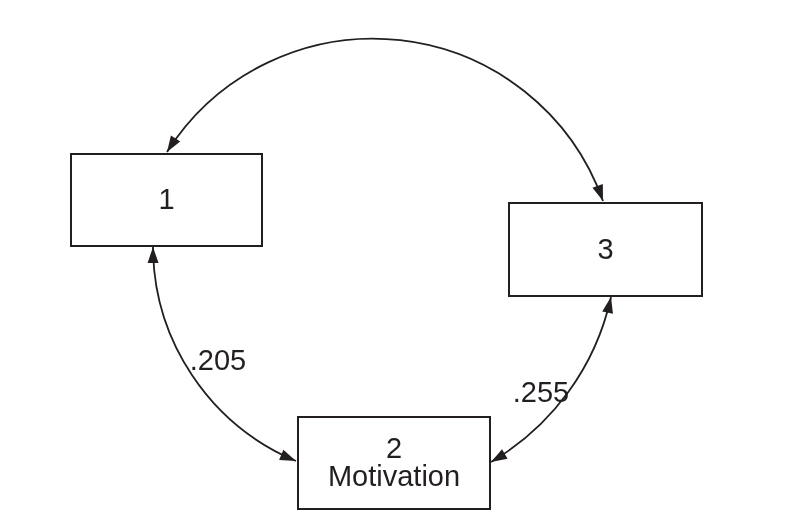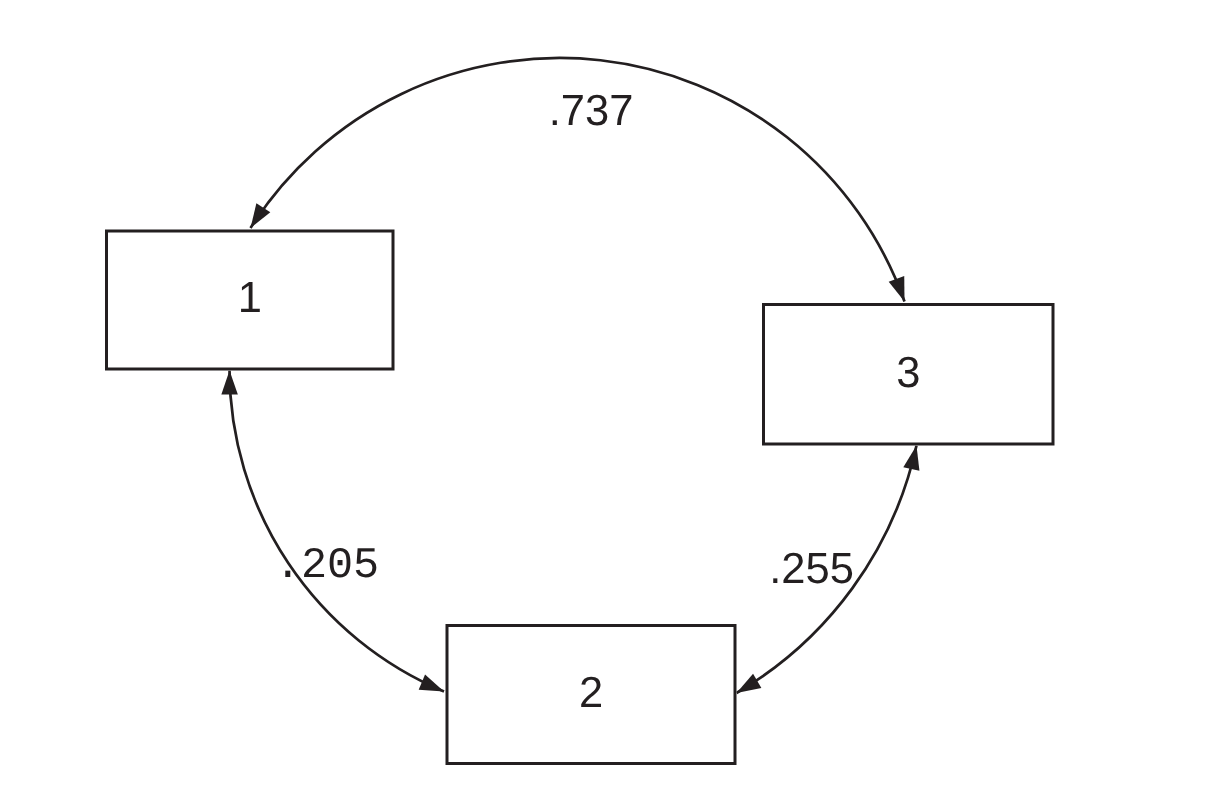".737" div.corr-label { html: <div>.737</div> -> none }
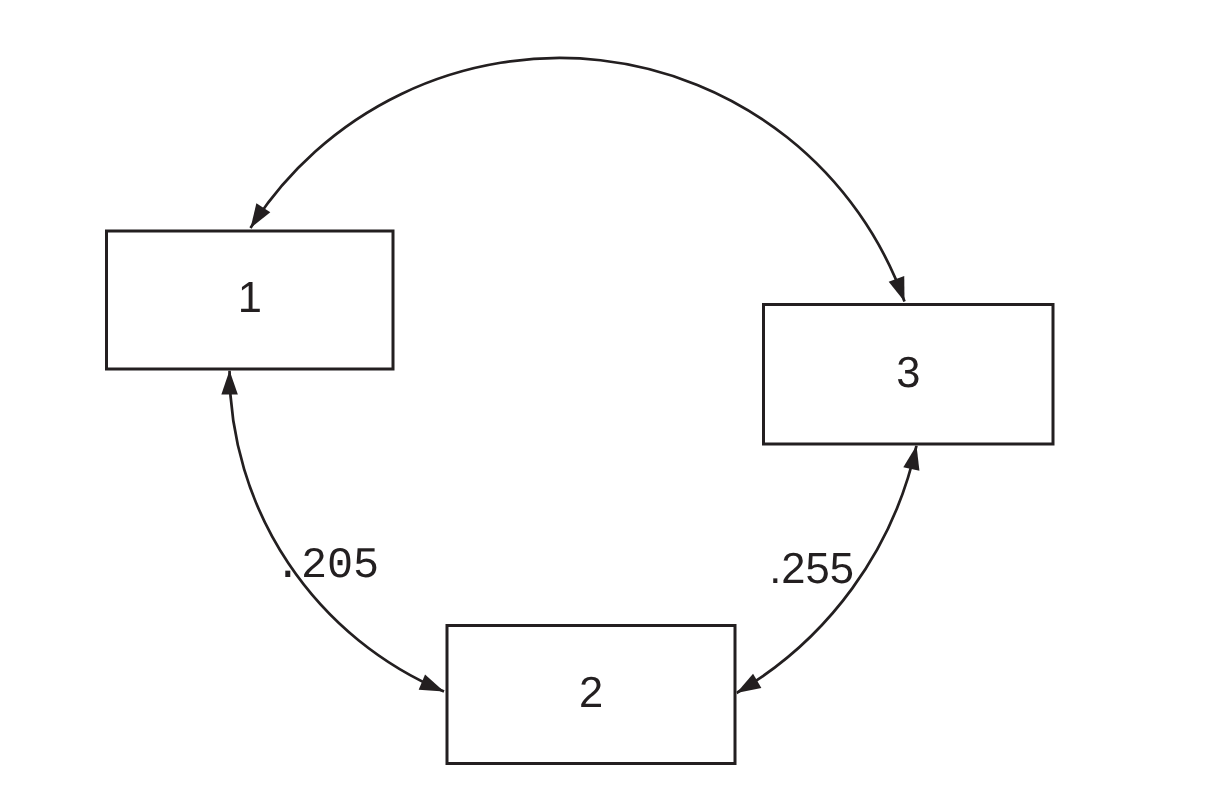".205" .label-left { font-family: Liberation Mono, monospace -> none; top: 377px -> 360px }
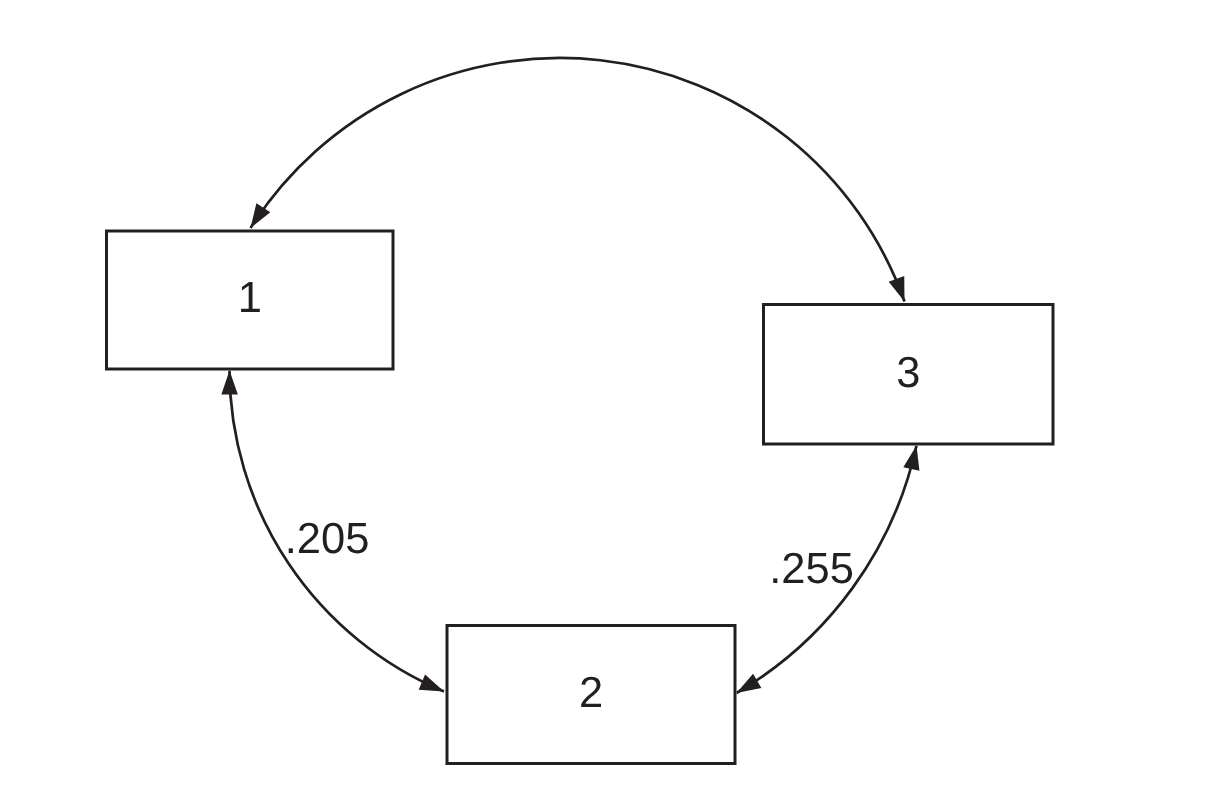".255" .label-right { top: 380px -> 392px }
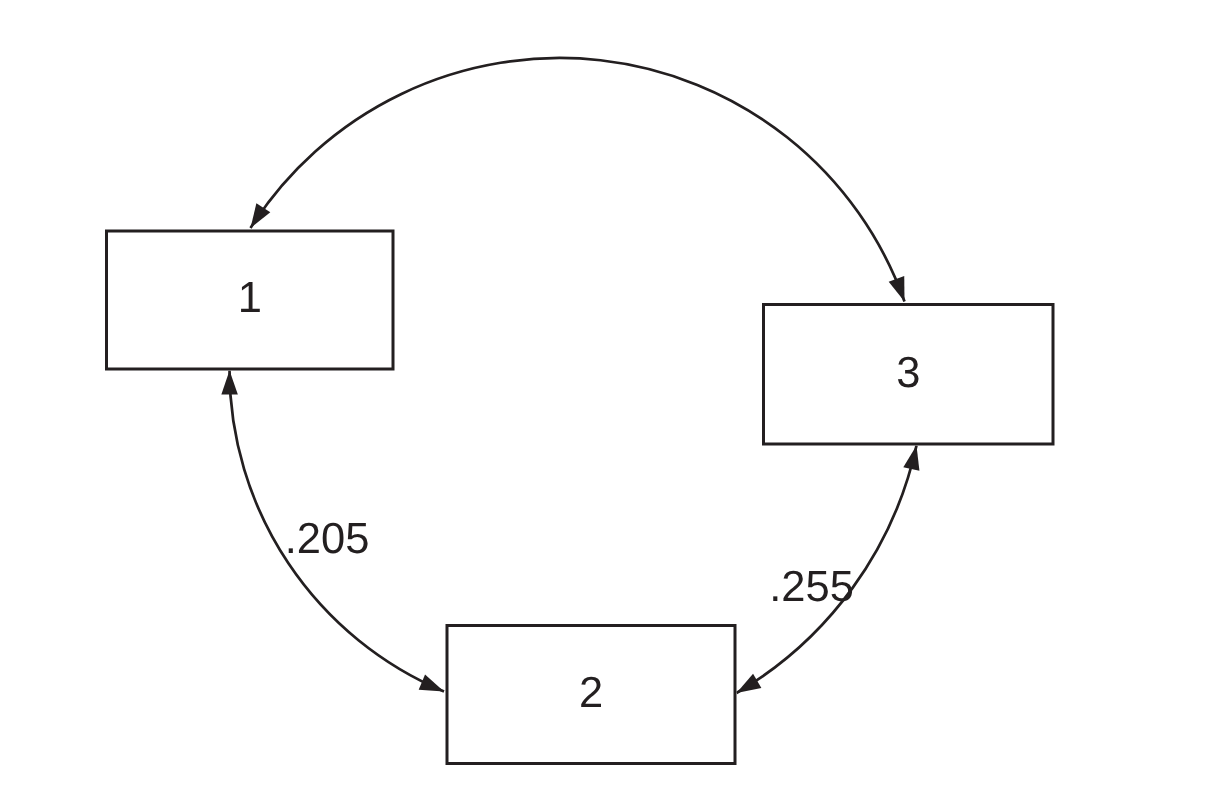"Motivation" div { html: none -> <div>Motivation</div> }
